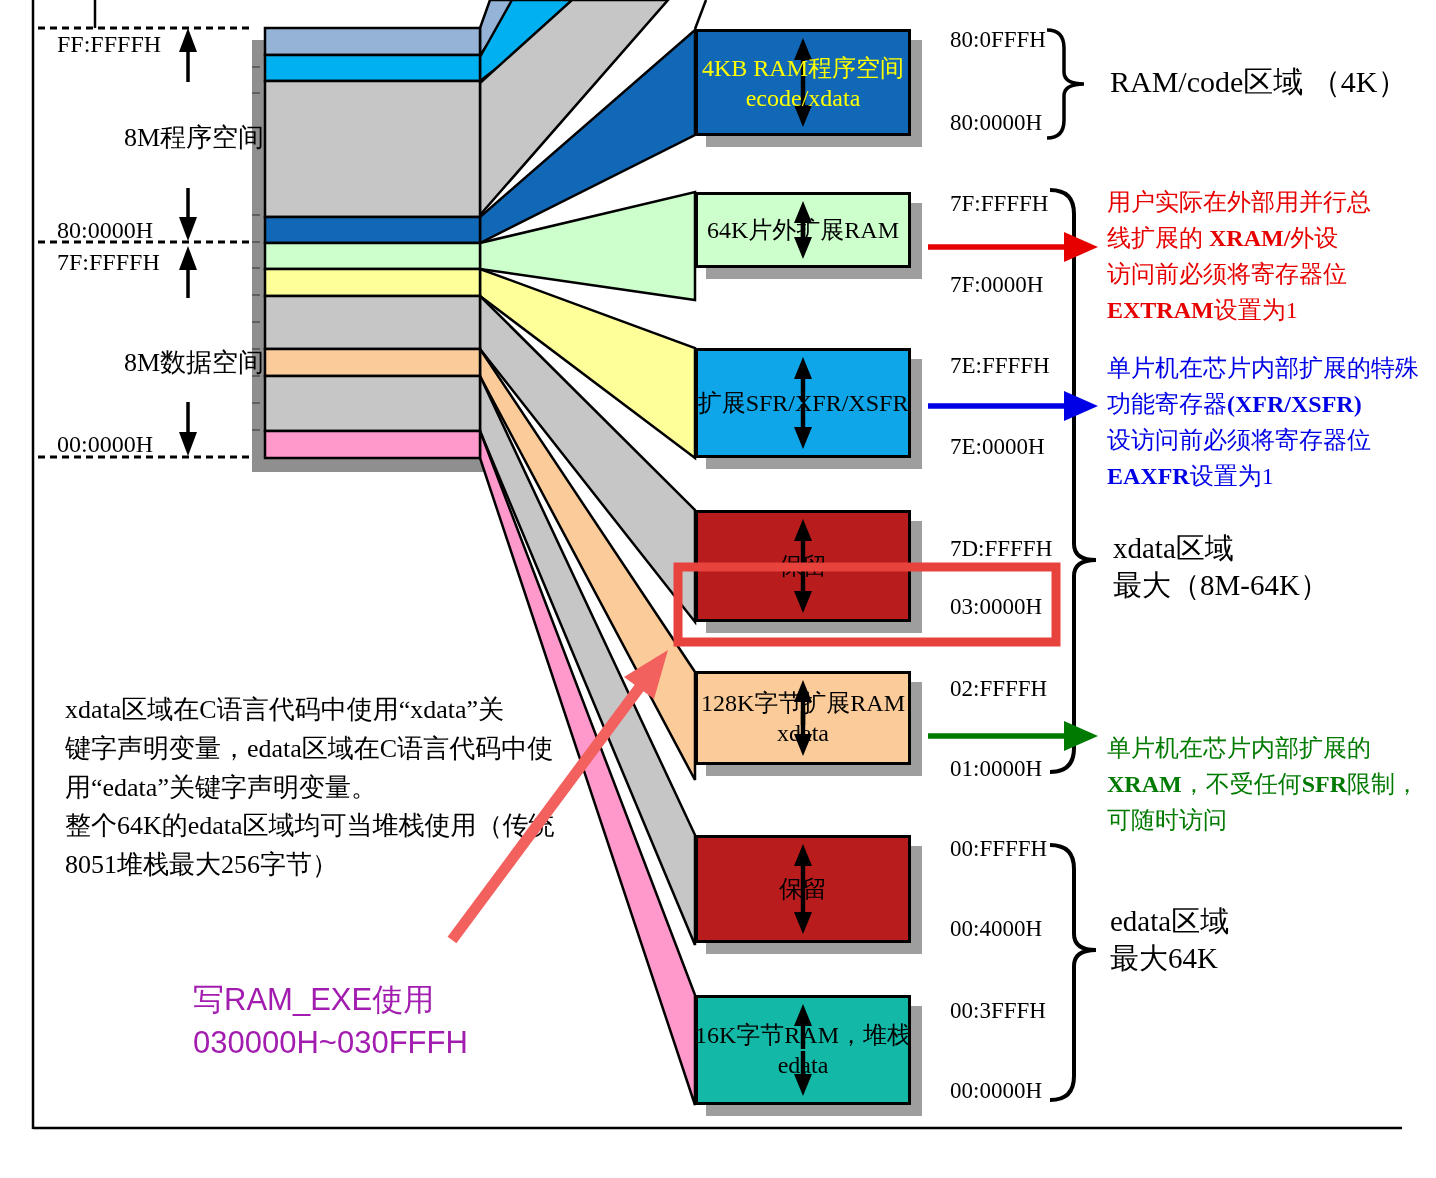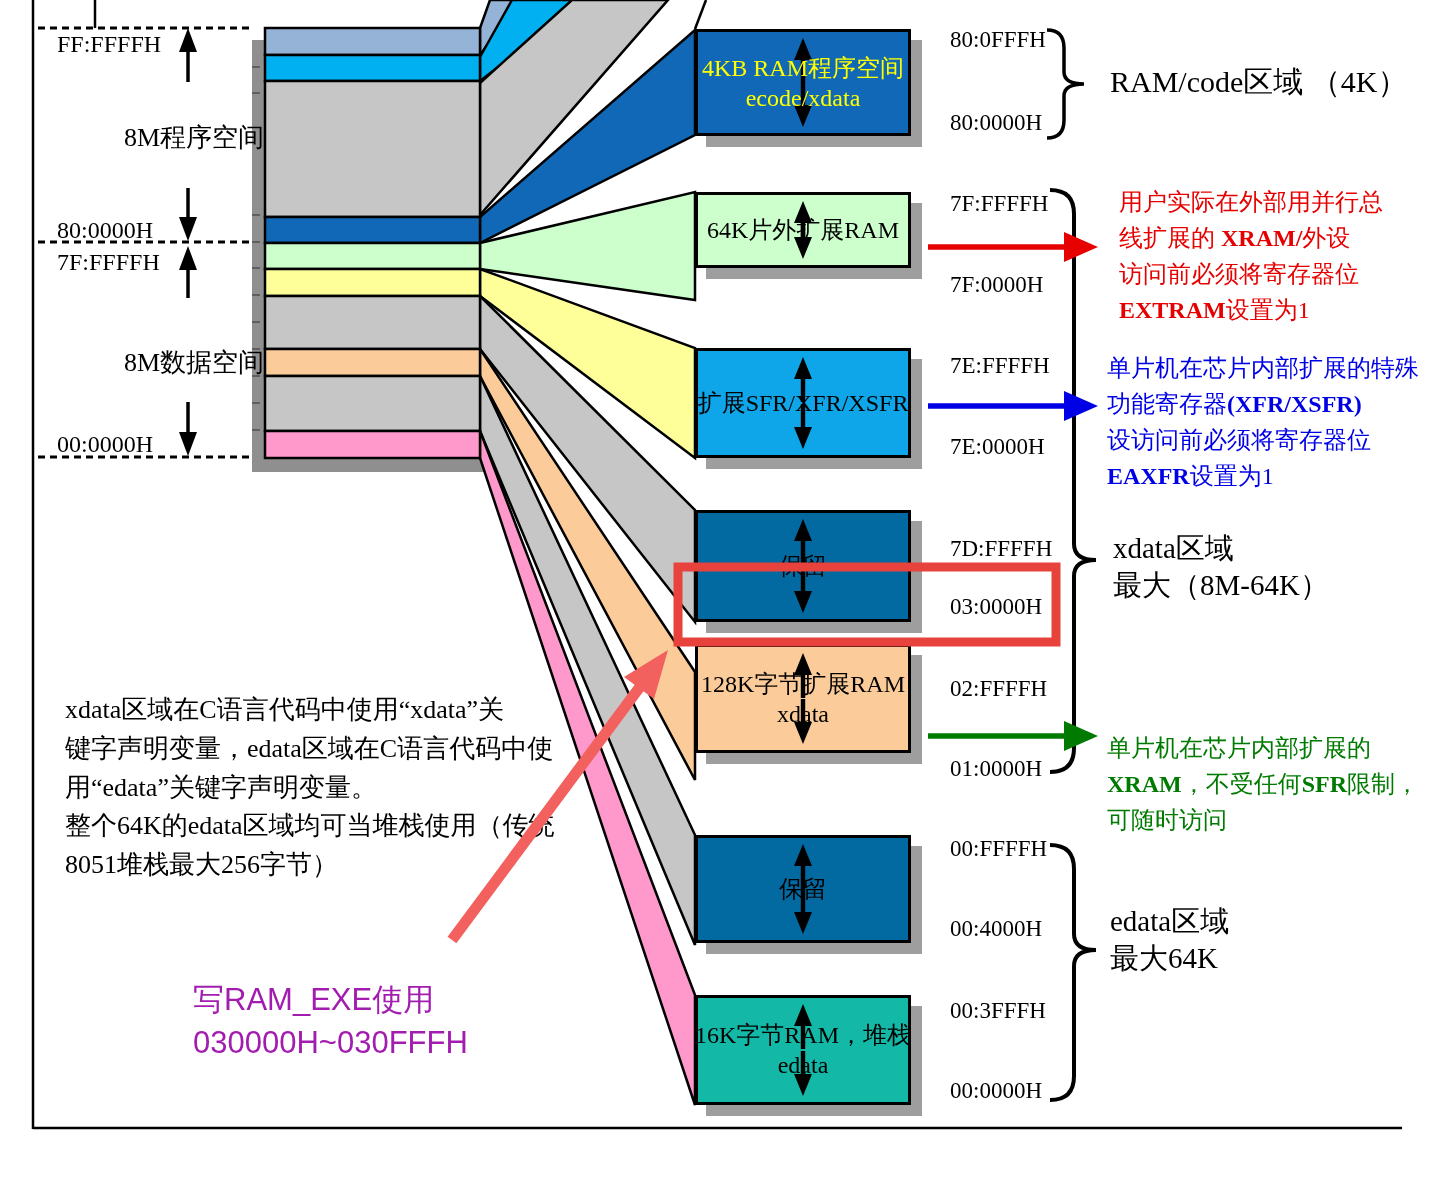"用户实际在外部用并行总" .note-red { margin-left: 12px -> none }
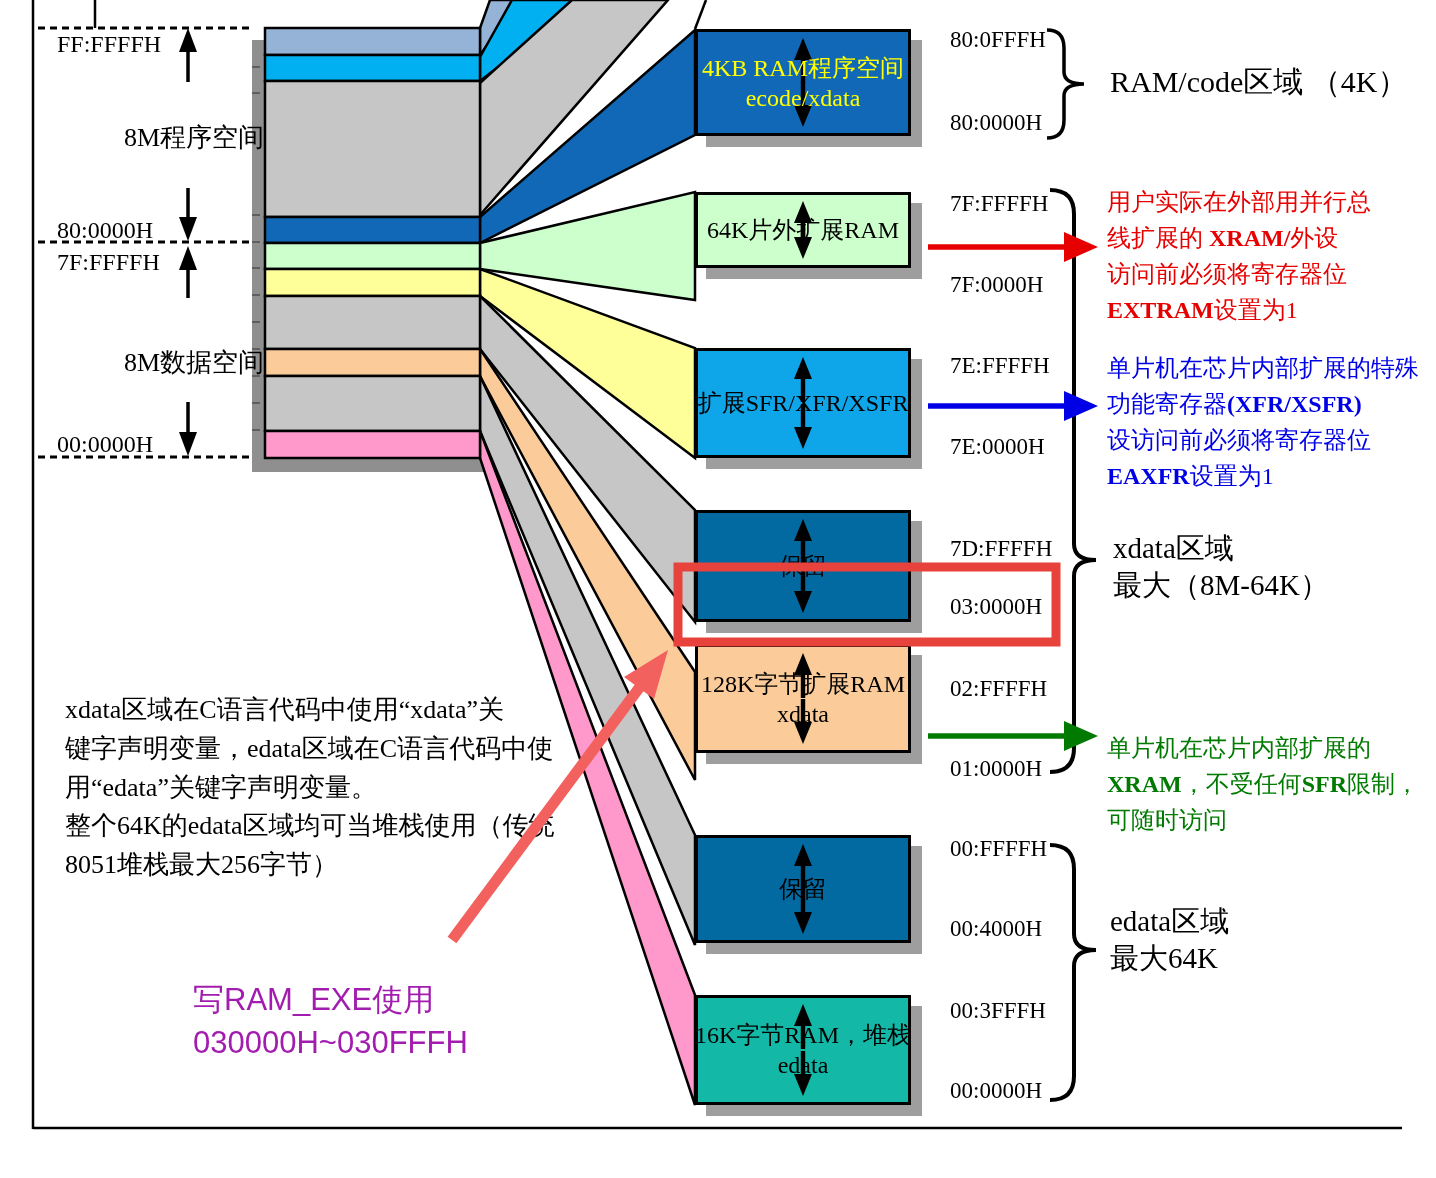"128K字节扩展RAM" div.block { height: 109px -> 94px; top: 644px -> 671px }
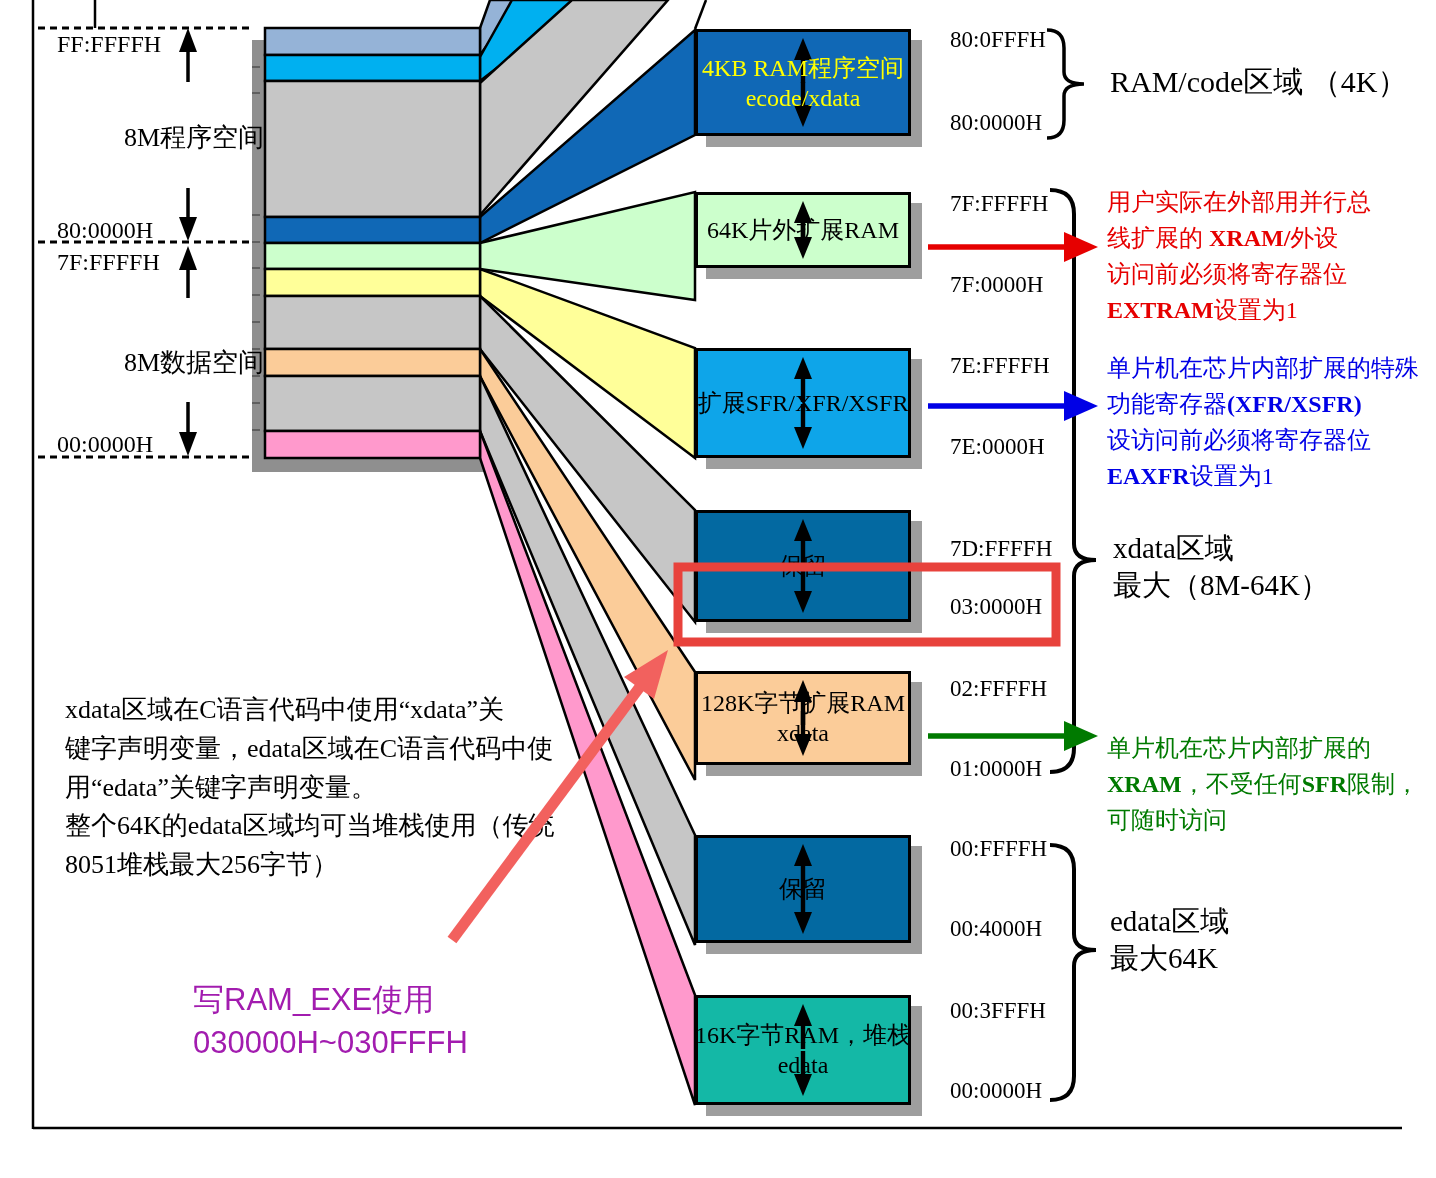"保留" .blk-gray { background: #0369a1 -> #b91c1c }
